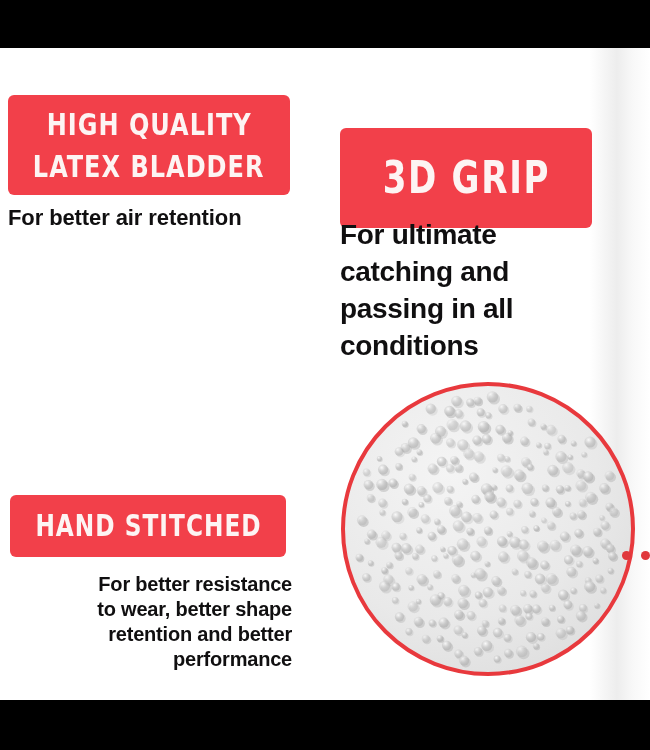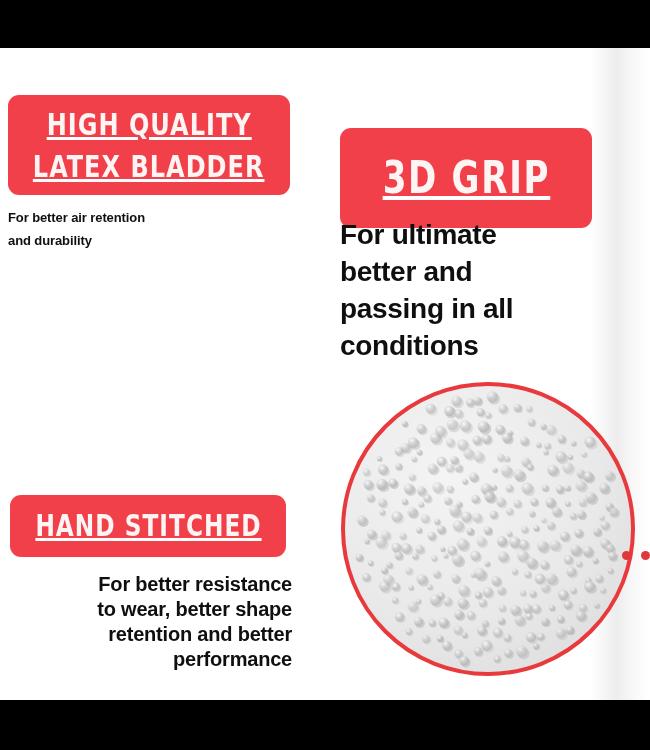"HIGH QUALITY" .badge { border-radius: 11px -> 6px; text-decoration: underline -> none }
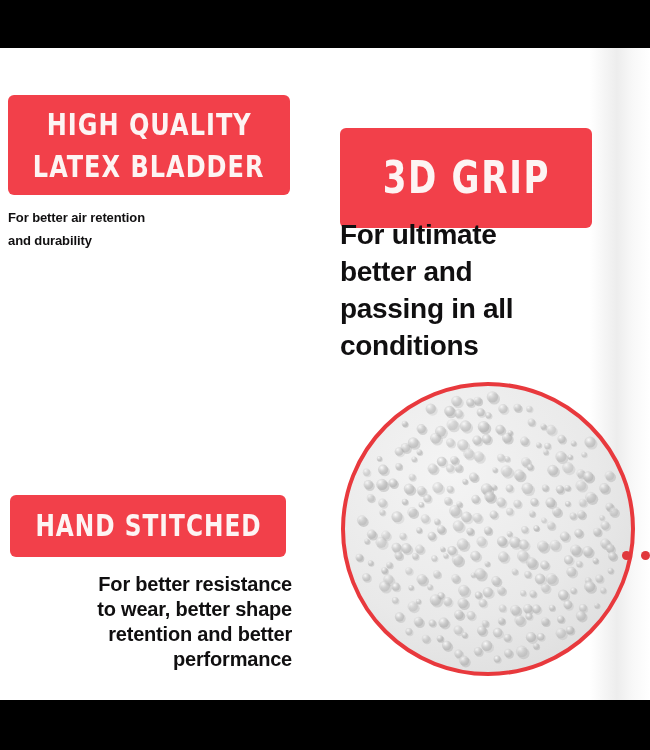"For better air retention" #caption-latex { font-size: 13px -> 22px }
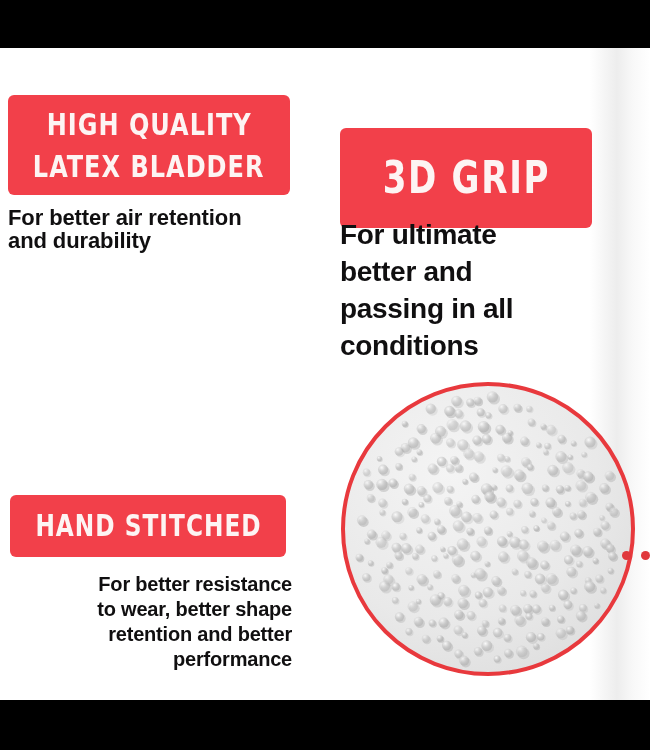"and durability" div { html: <div>and durability</div> -> none }
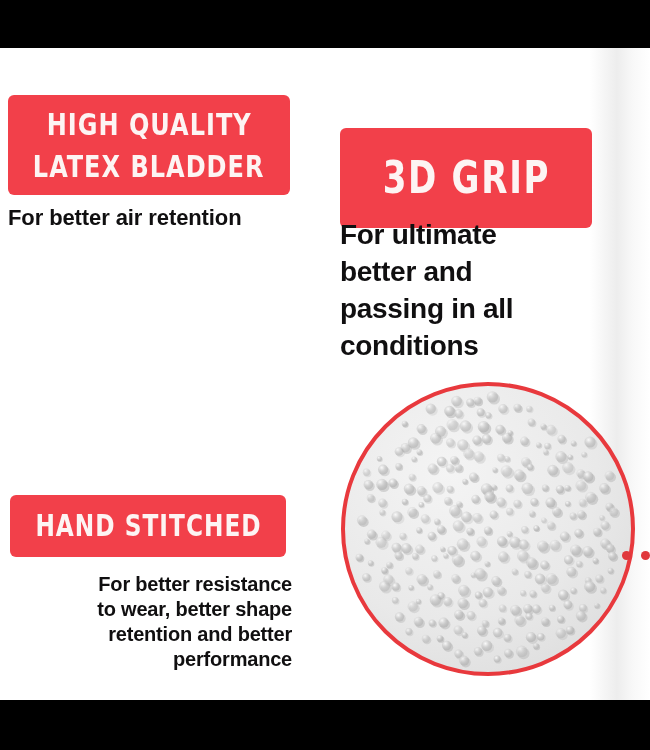"better and" div { text: better -> catching }
